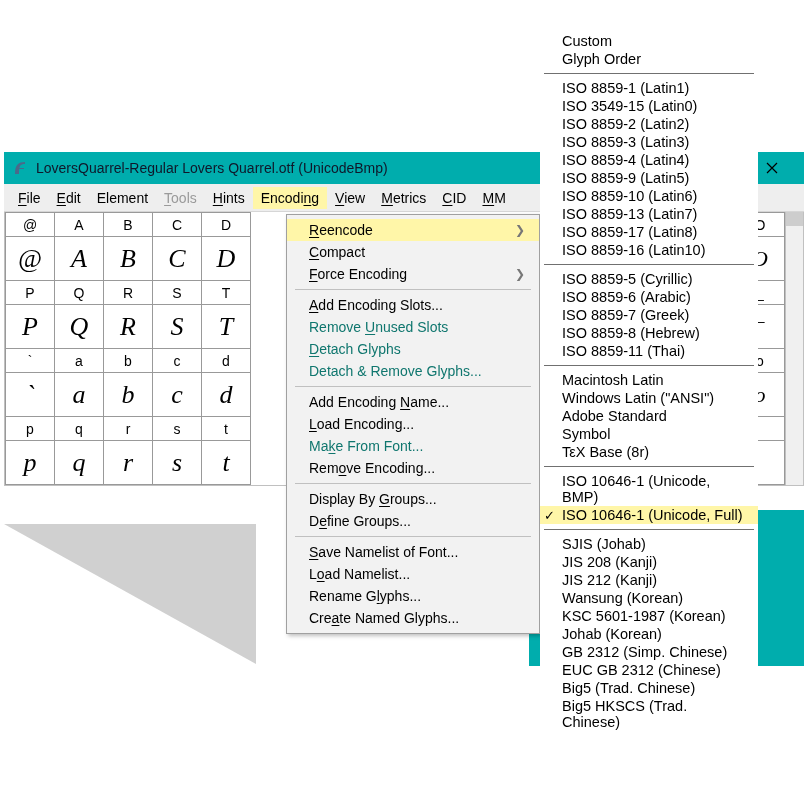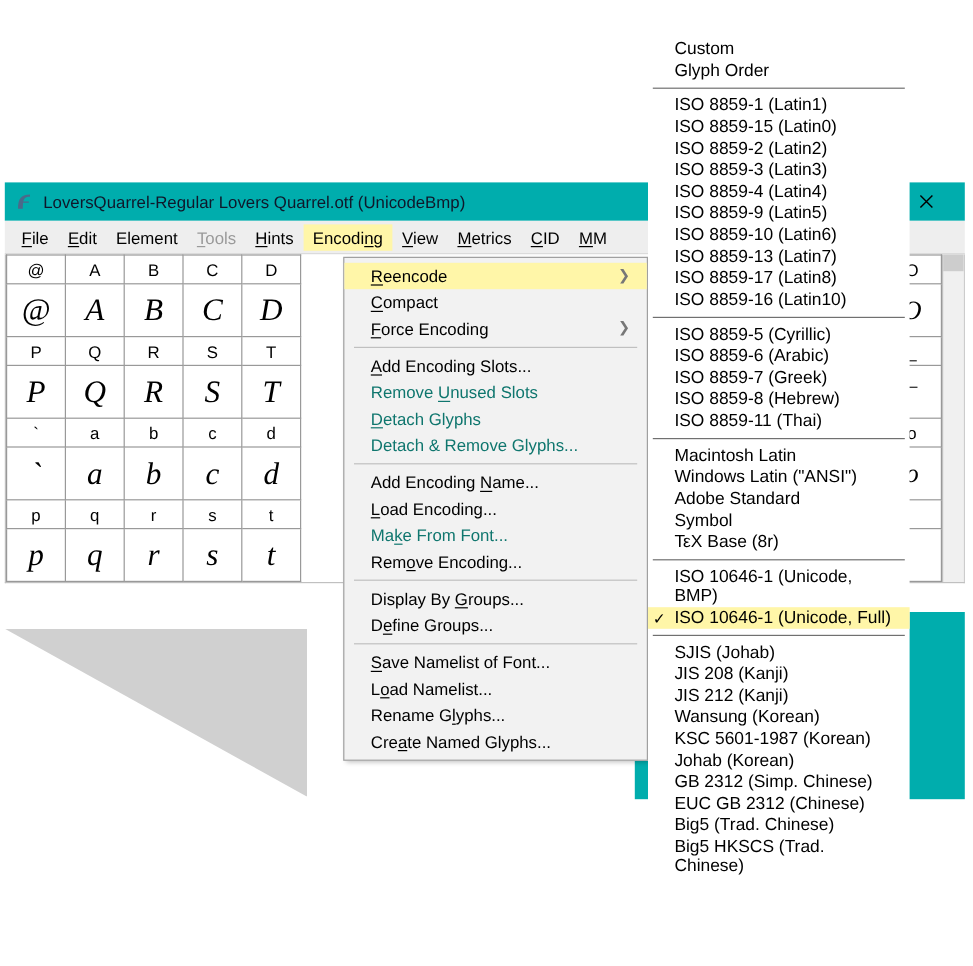"ISO 8859-15 (Latin0)" div.sm-item { text: 8859-15 -> 3549-15 }
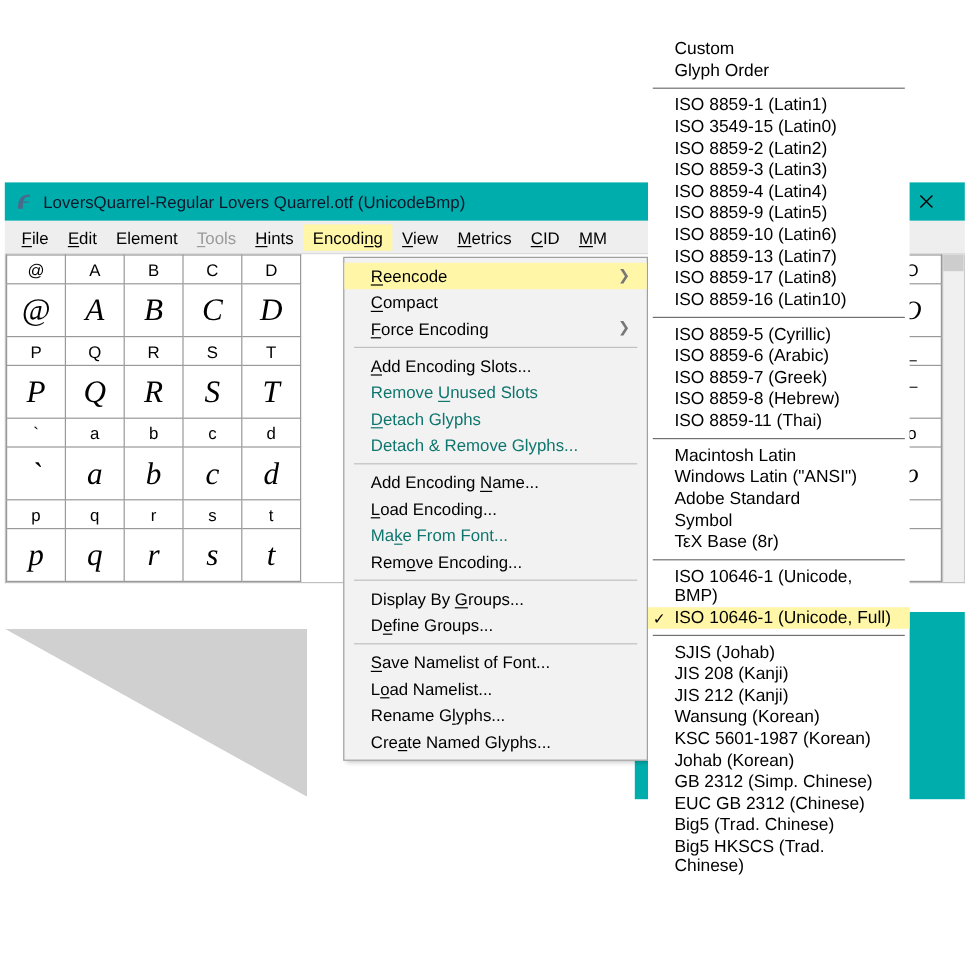"Reencode" .dd-item { align-items: flex-start -> center }
